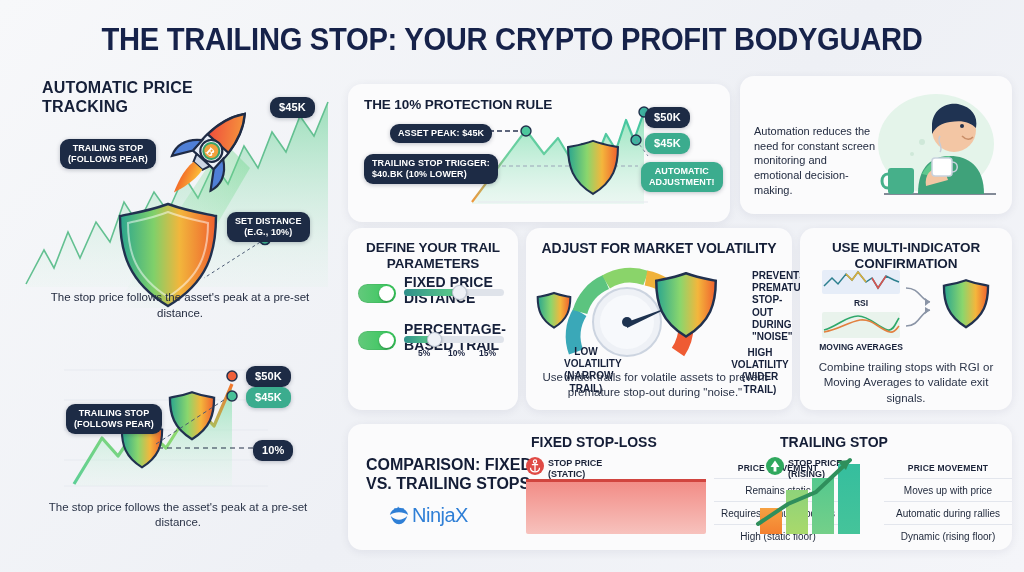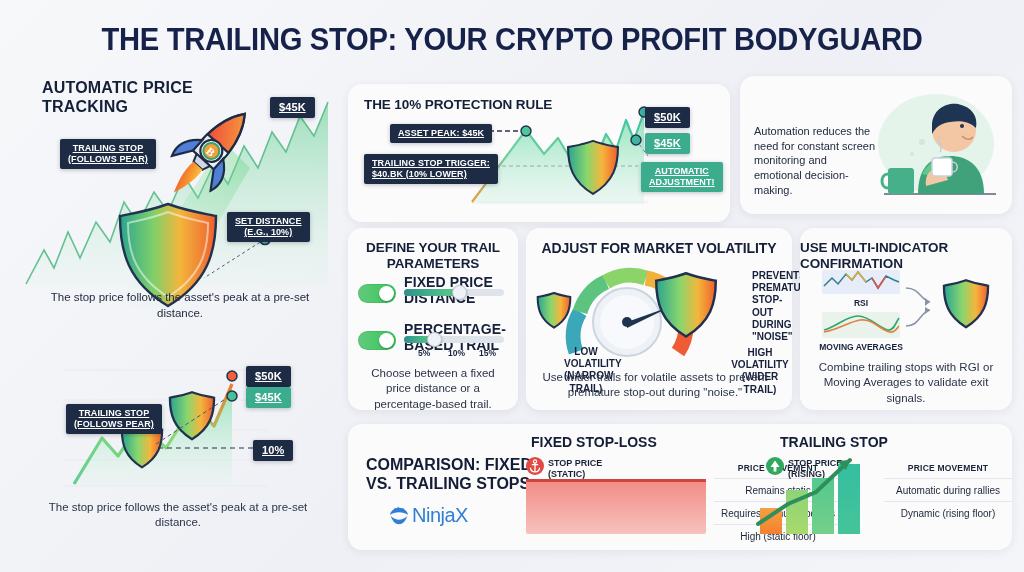"$45K" .badge { border-radius: 2px -> 9px; text-decoration: underline -> none }
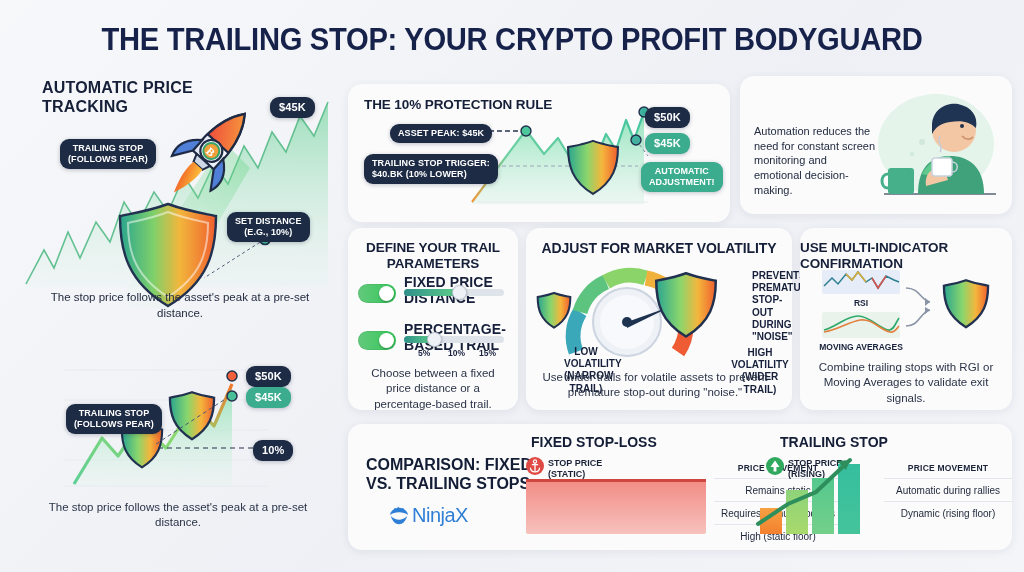"USE MULTI-INDICATOR" div.card-h { text-align: left -> center }
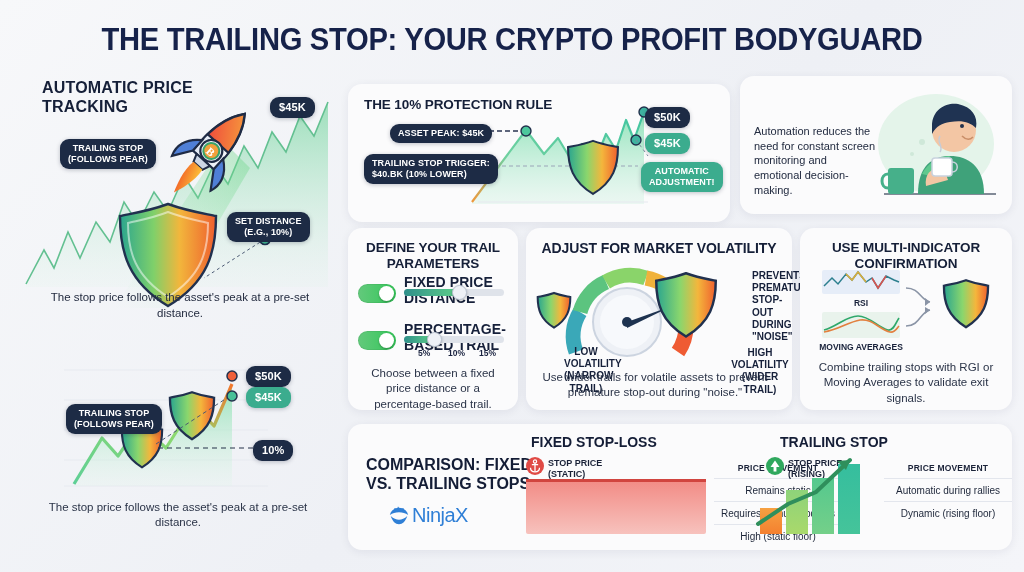"Choose between a fixed price" div.card-cap { html: <div>Choose between a fixed price distance or a percentage-based trail.</div> -> none }
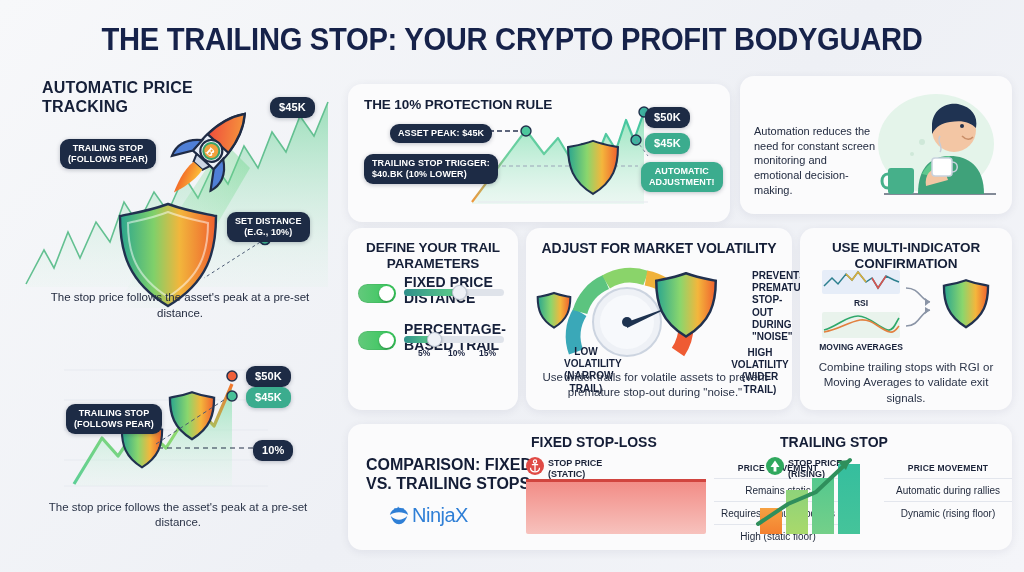"Moves up with price" div.td { html: none -> <div>Moves up with price</div> }
